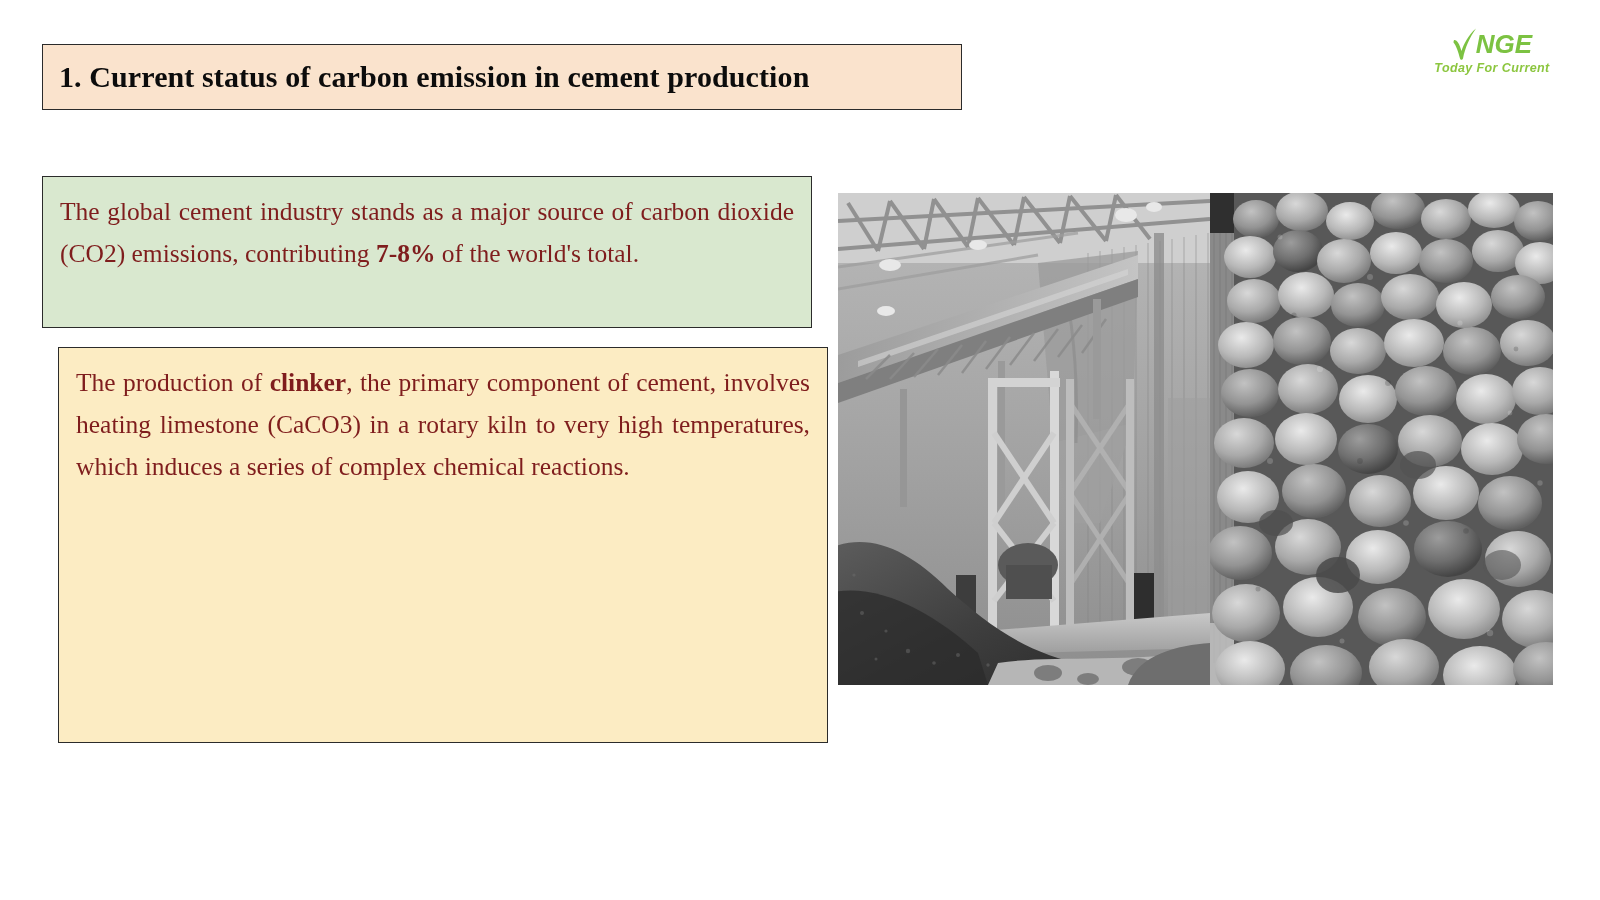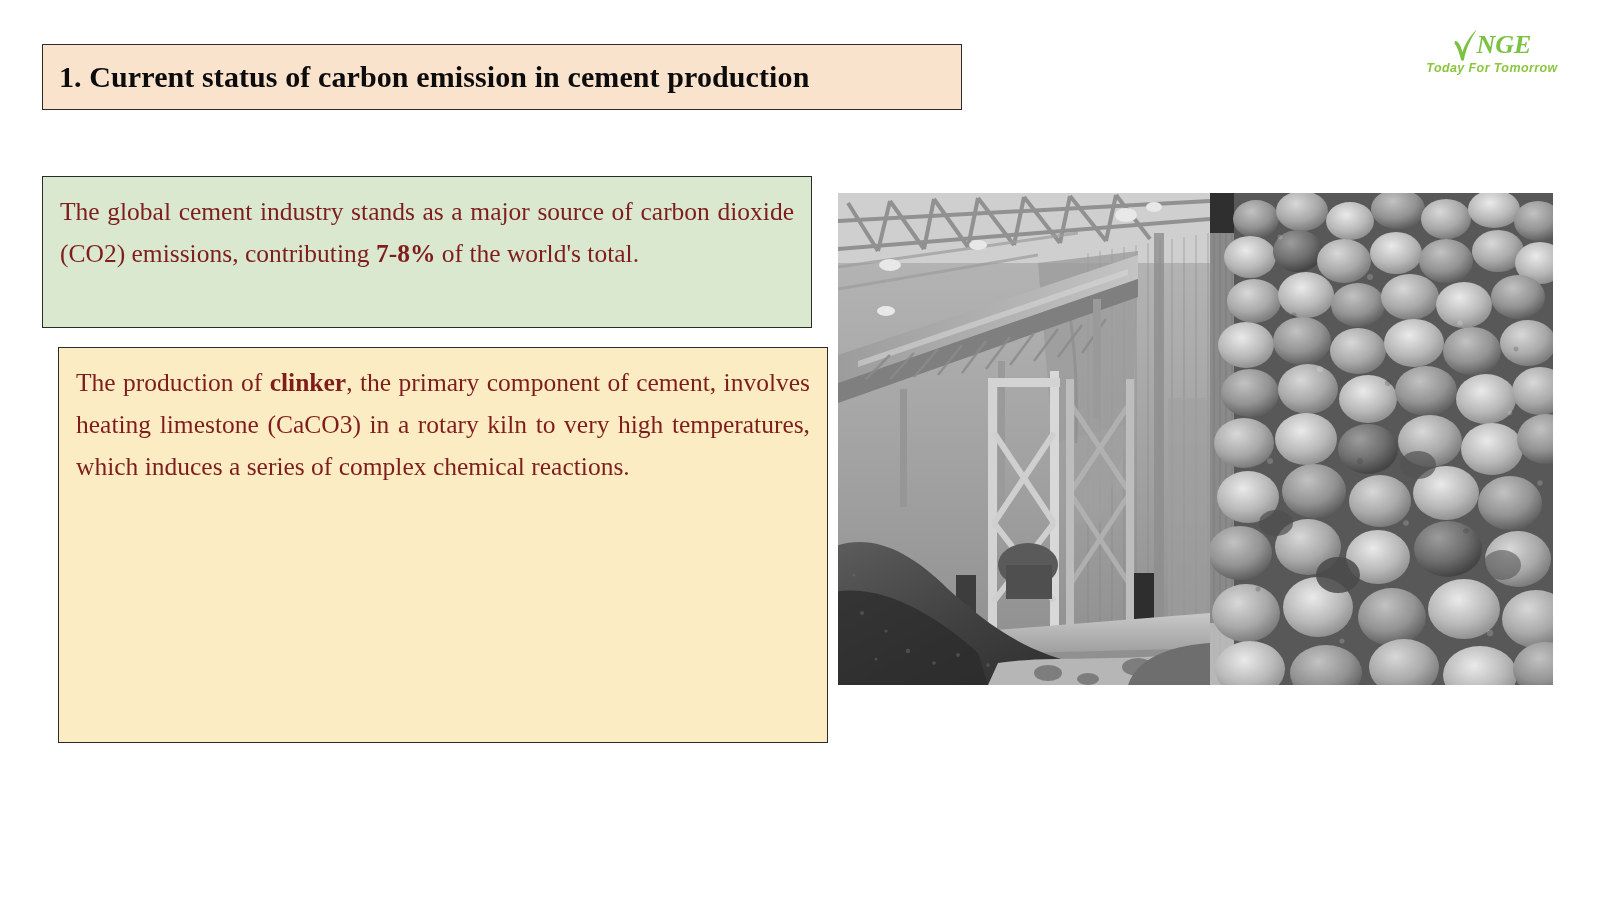"NGE" .logo-mark { font-family: Liberation Serif, serif -> Liberation Sans, sans-serif }
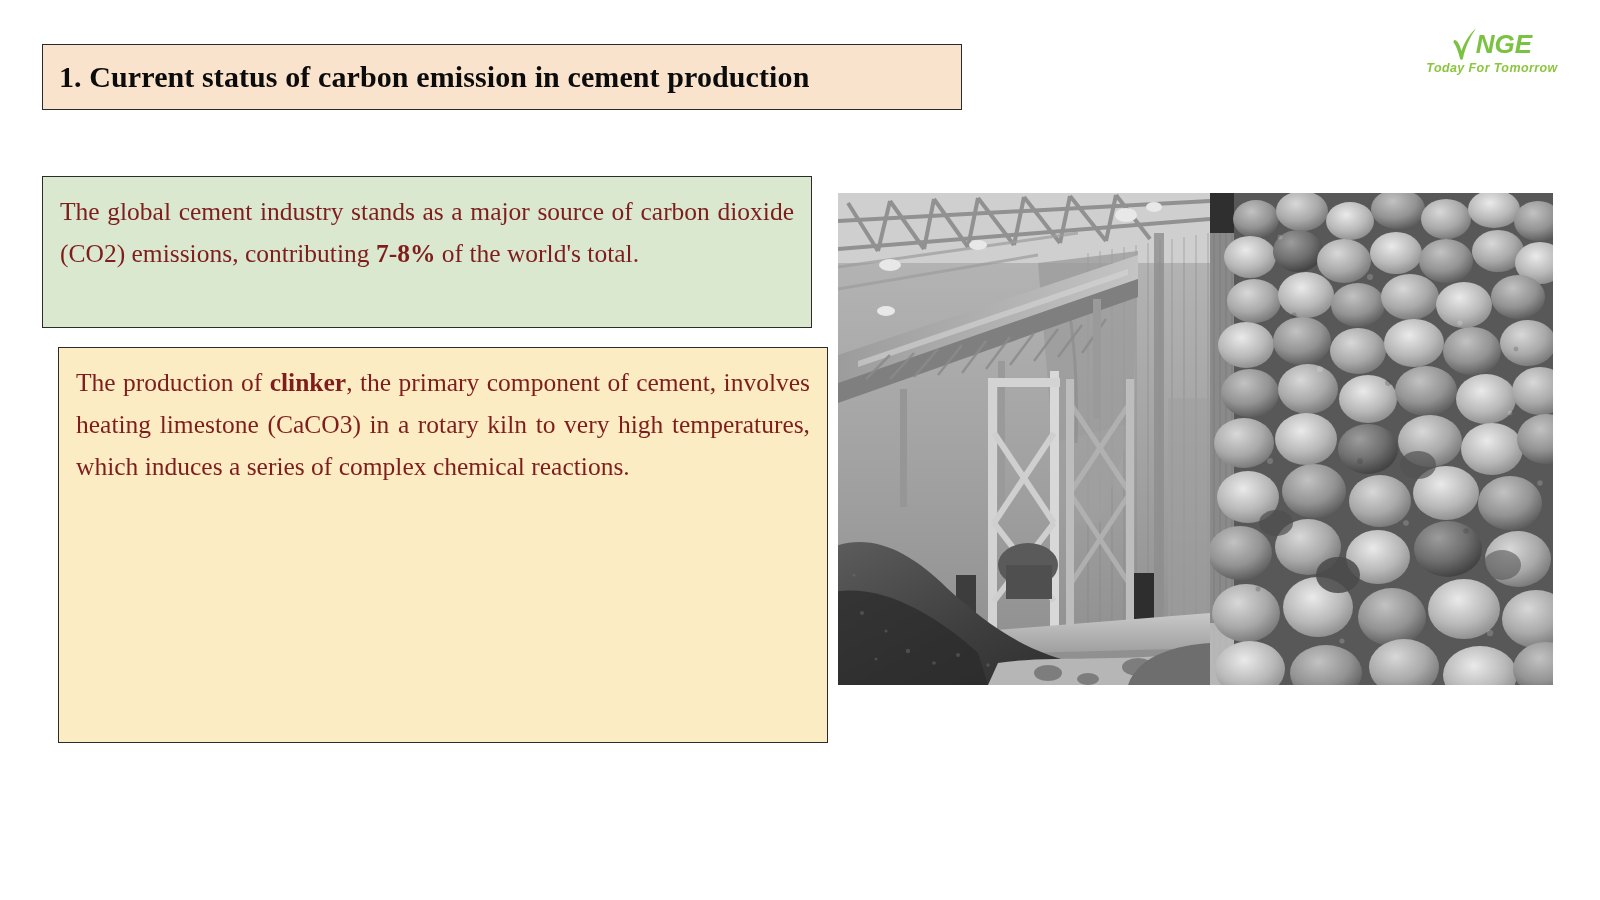"Today For Tomorrow" div.logo-tagline { text: Tomorrow -> Current }
